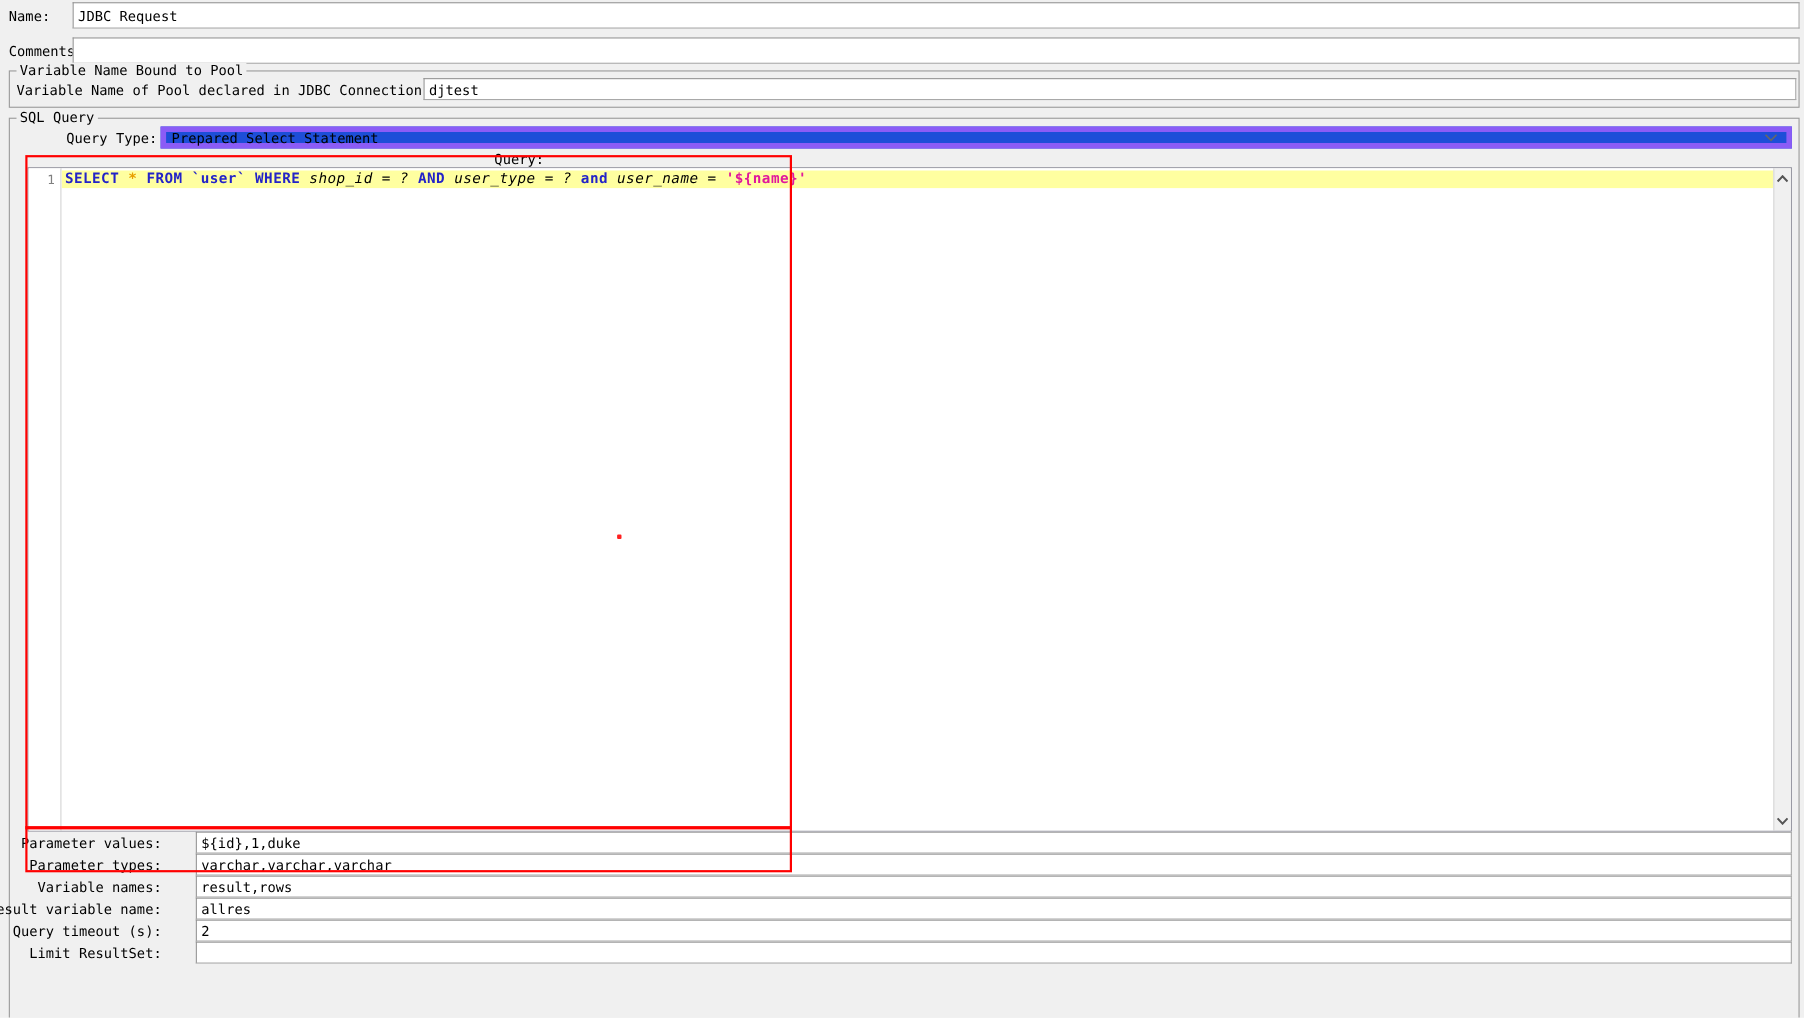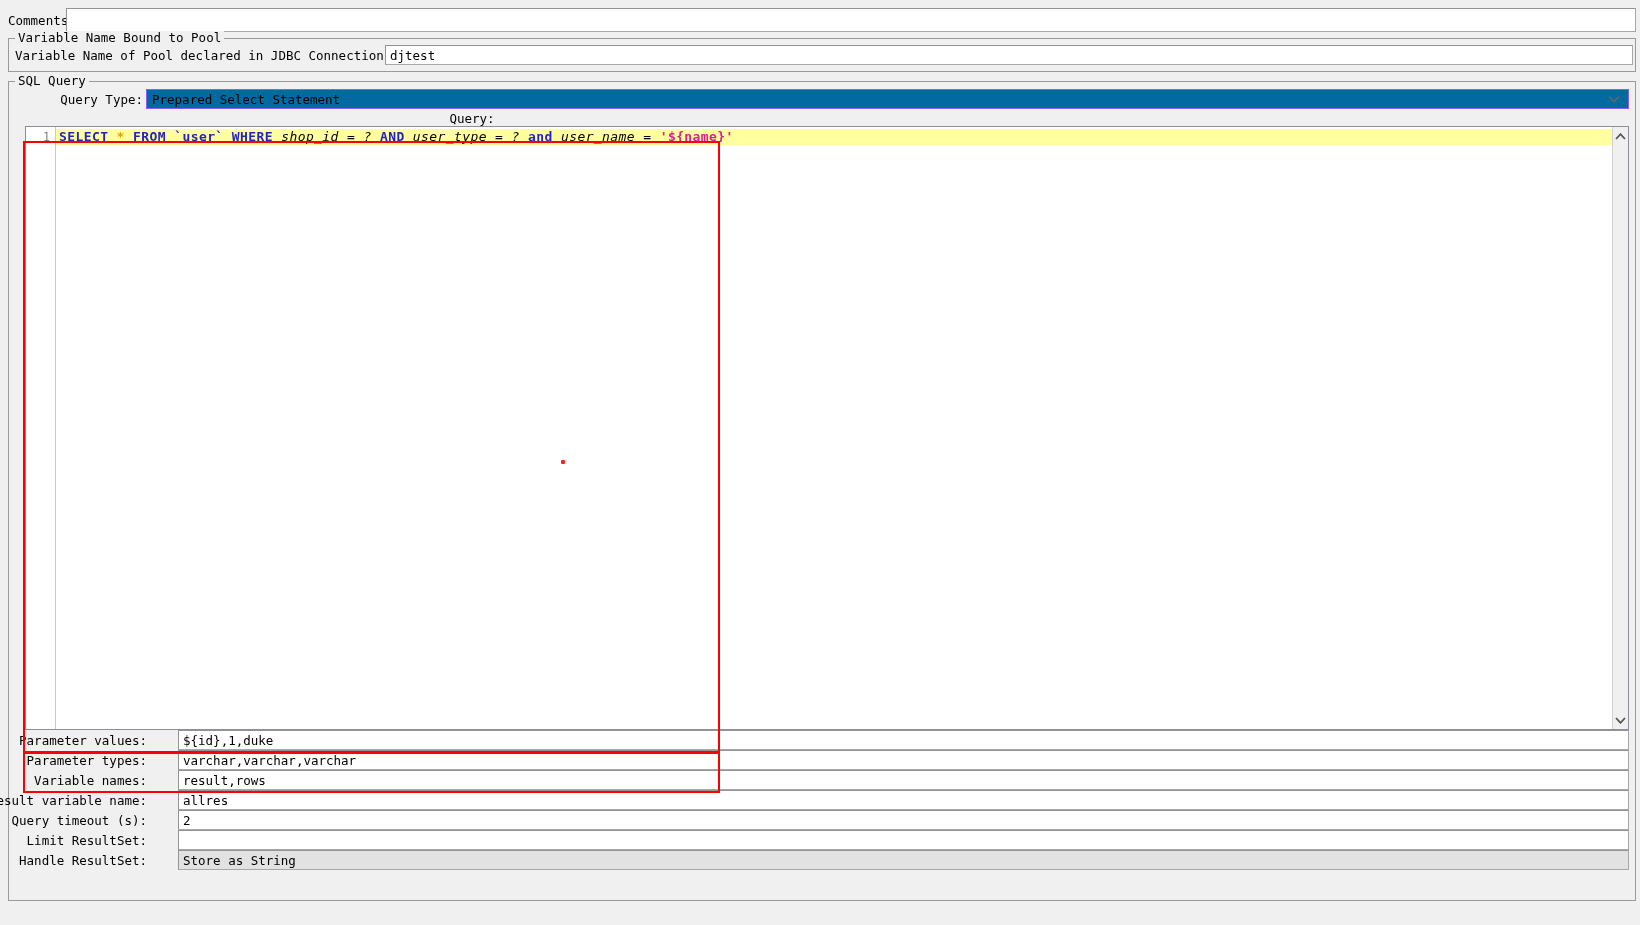"Name:" div.row { html: none -> <div> <div>Name:</div> <div>JDBC Request</div> </div> }
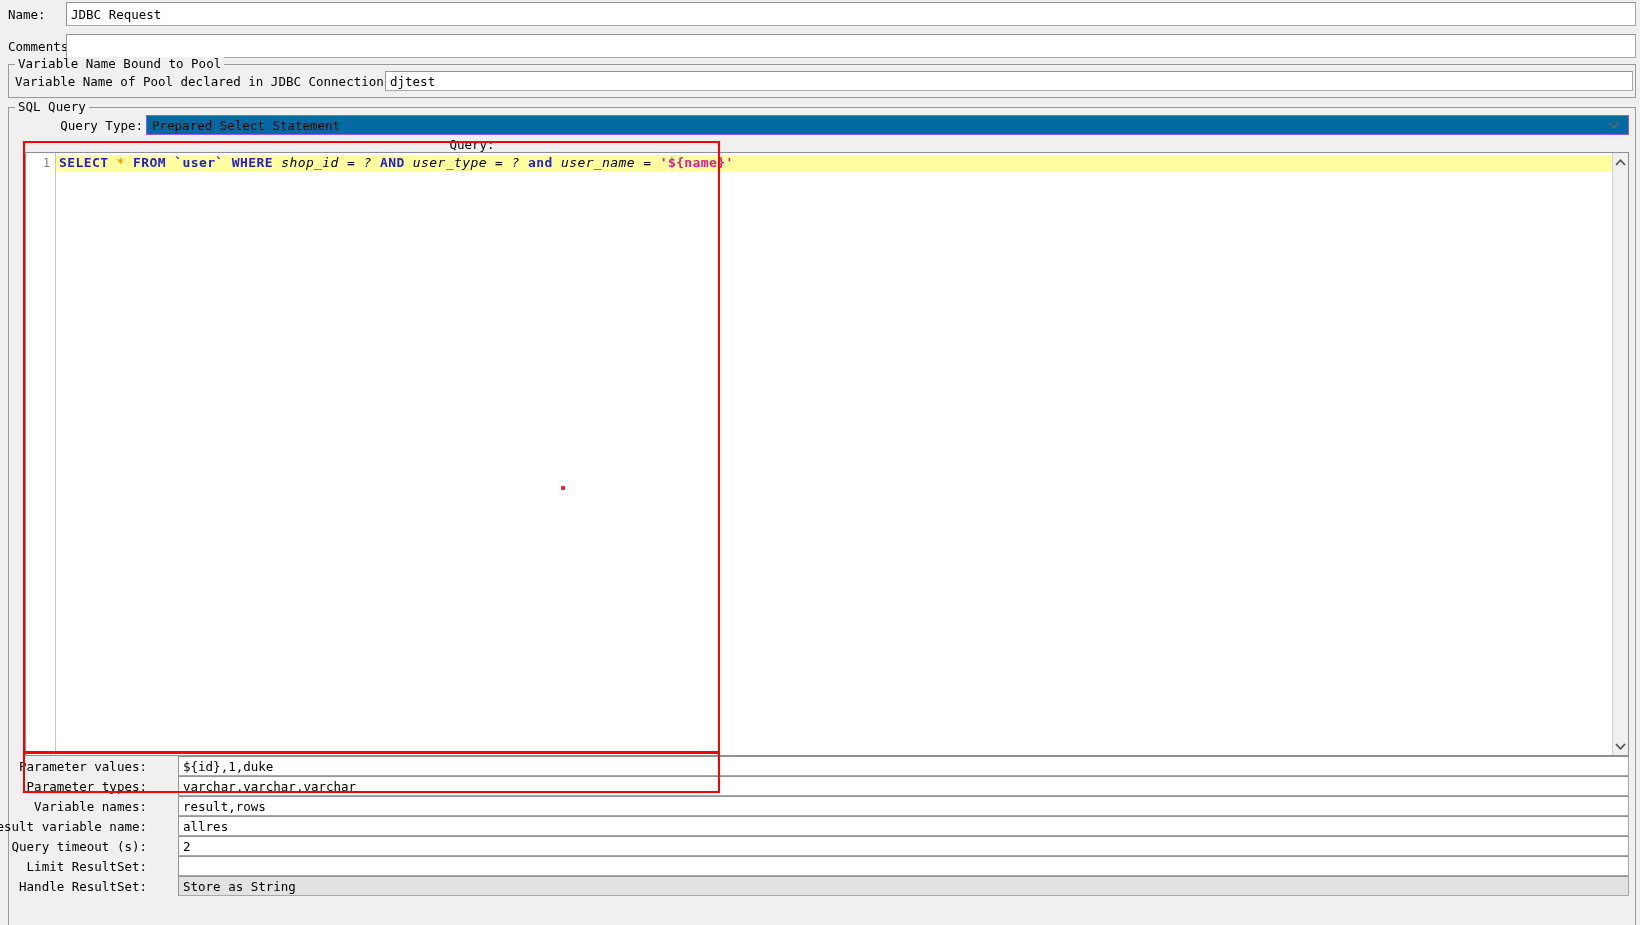"Prepared Select Statement" .combo { background: #0369a1 -> #1d4ed8; border: 1px solid #8b5cf6 -> 5px solid #8b5cf6 }
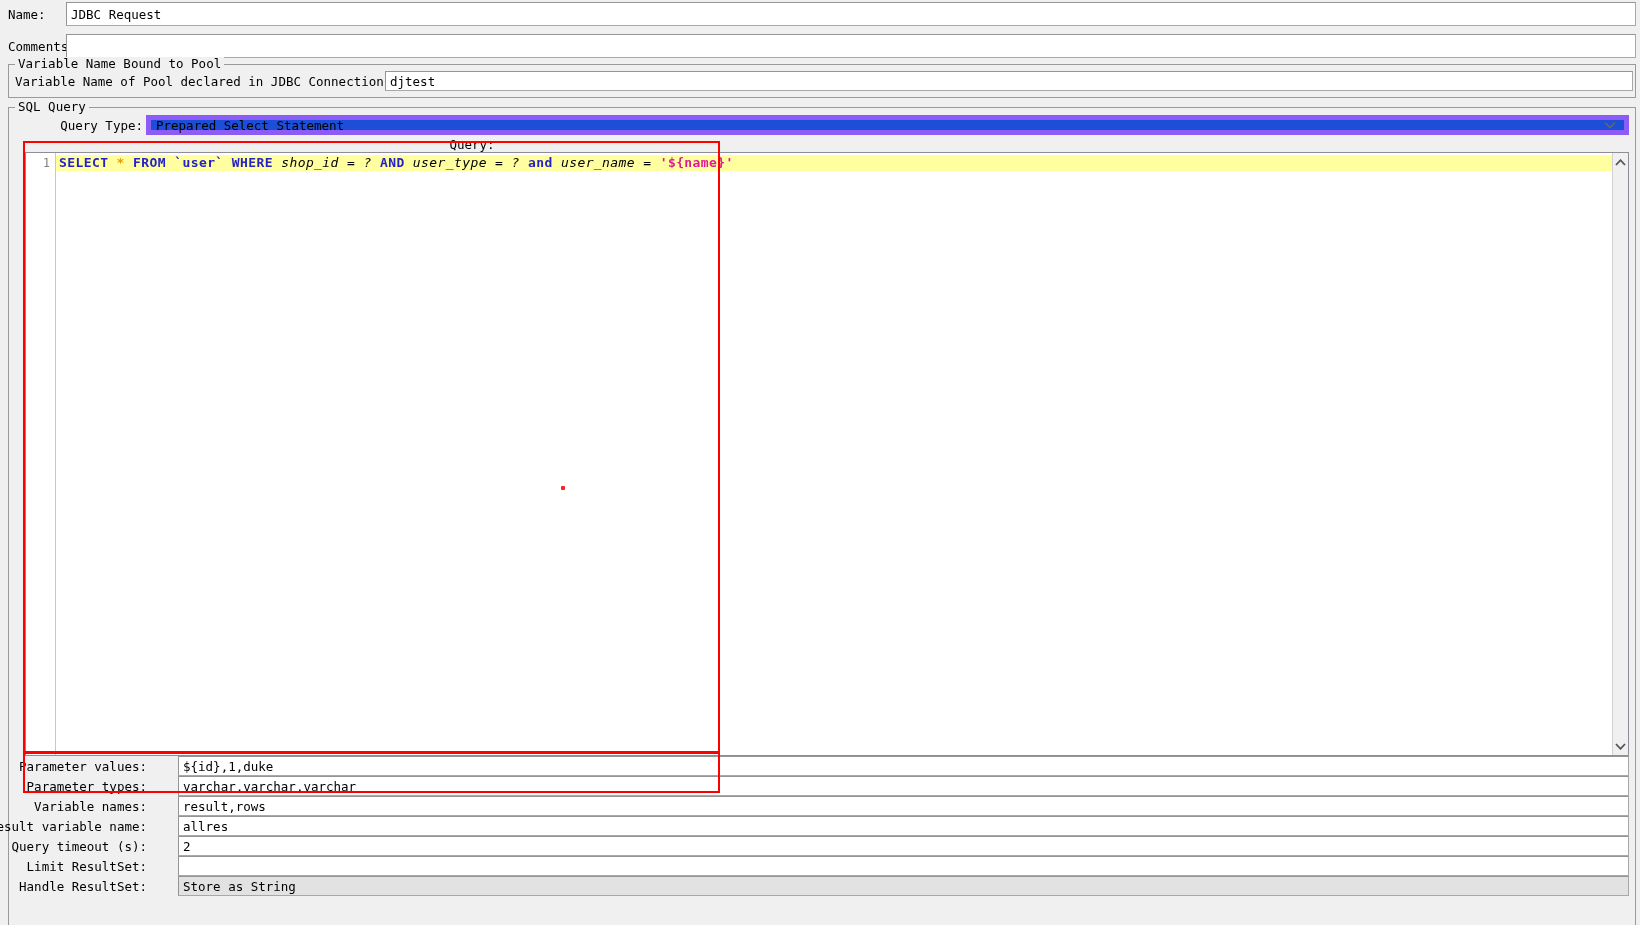"Handle ResultSet:" div.row { html: <div> <div>Handle ResultSet:</div> <div>Store as String</div> </div> -> none }
